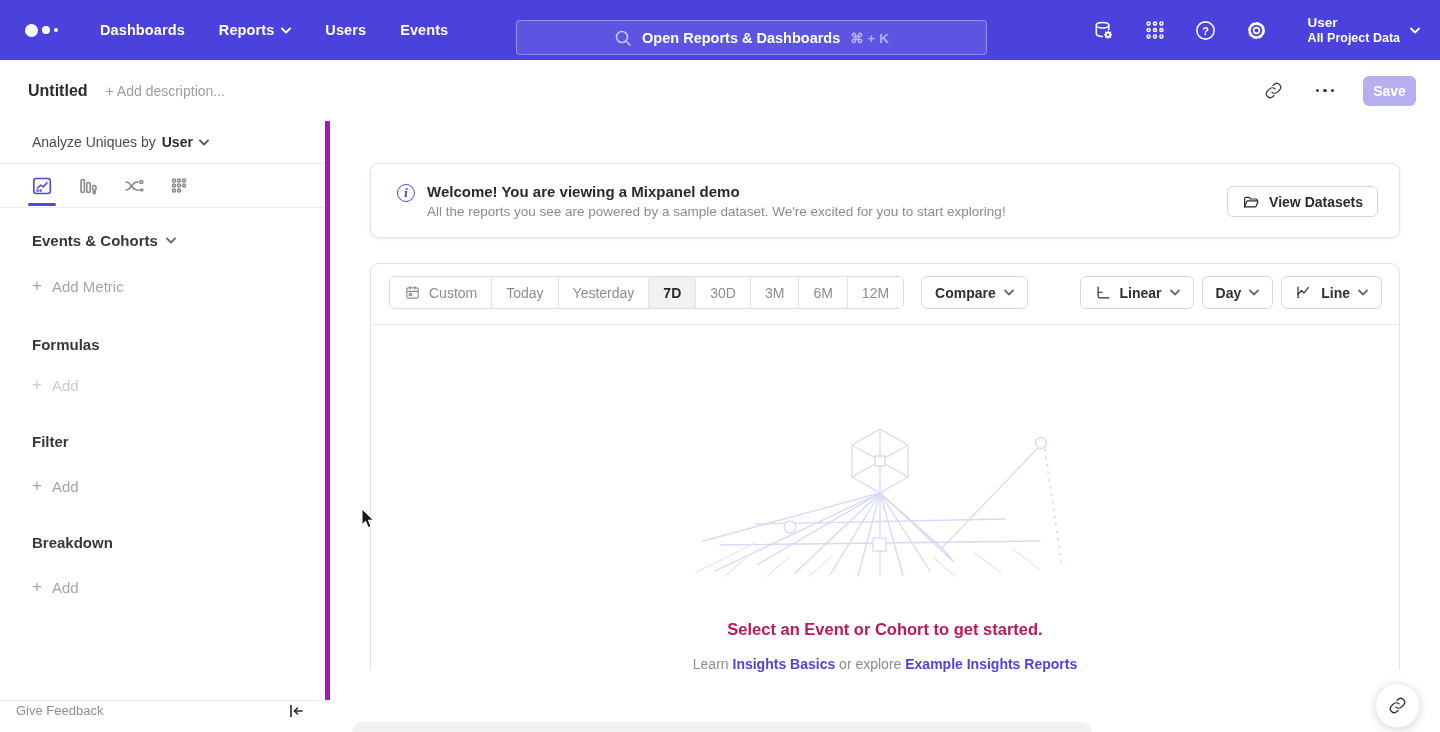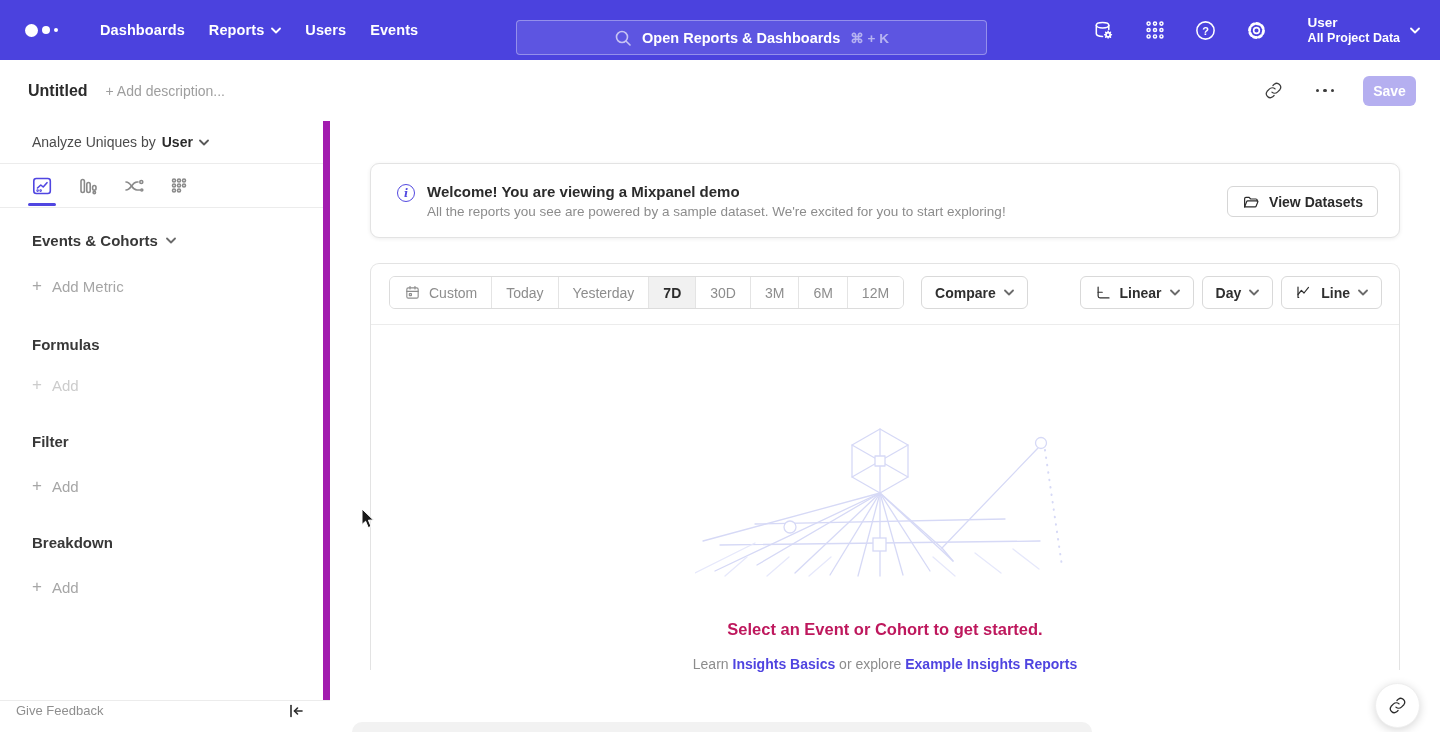"Dashboards" .nav-items { gap: 24px -> 34px }
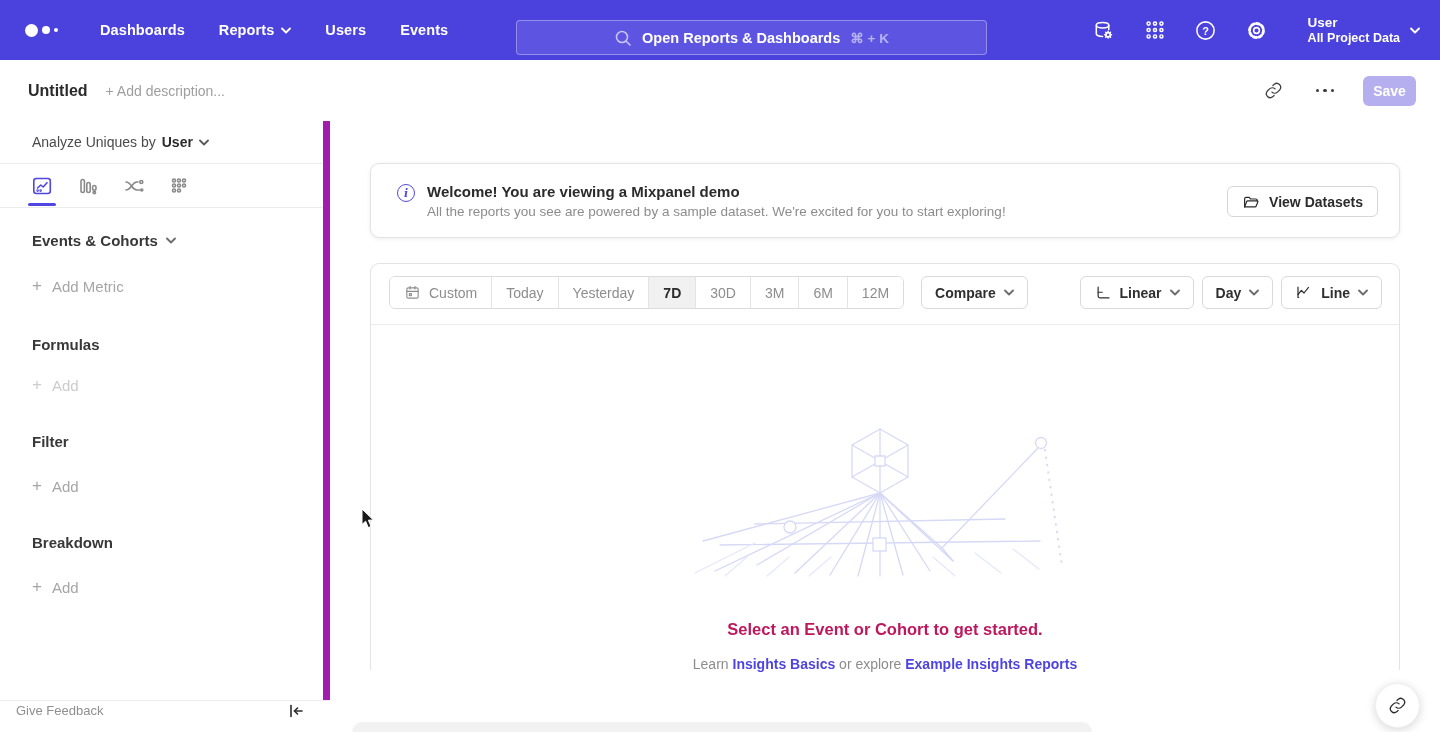"Analyze Uniques by" .sidebar { border-right: 7px solid #a21caf -> 5px solid #a21caf }
